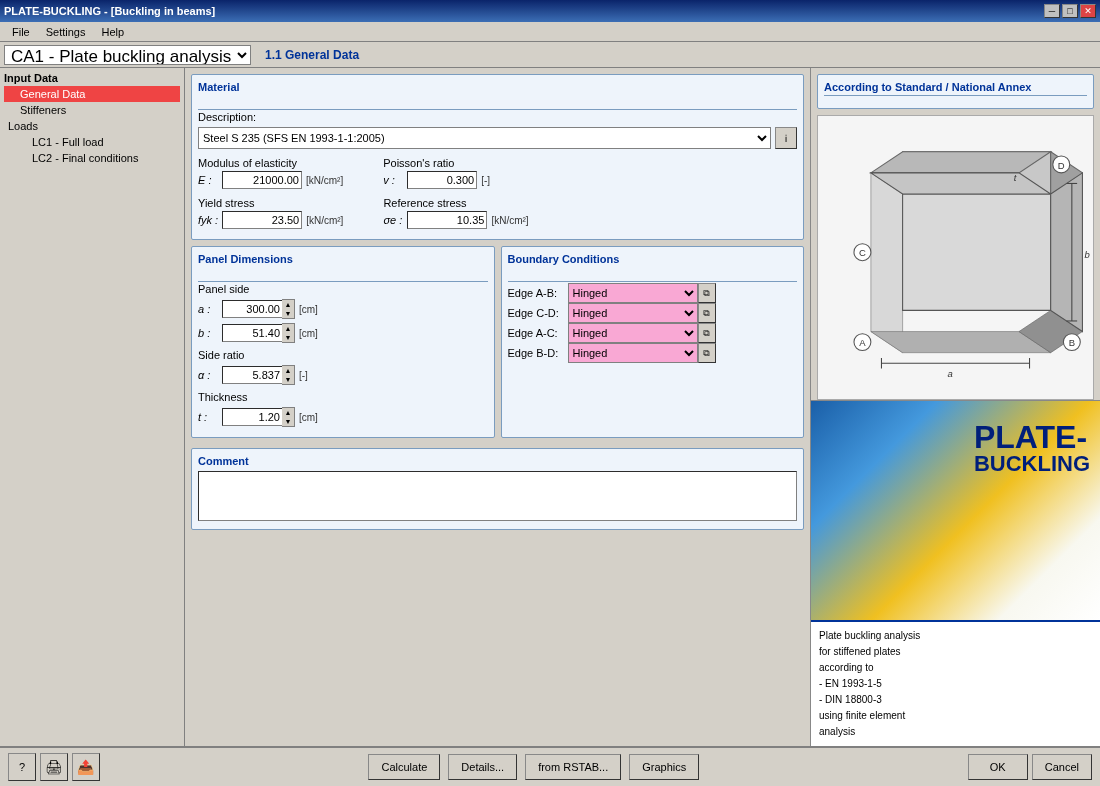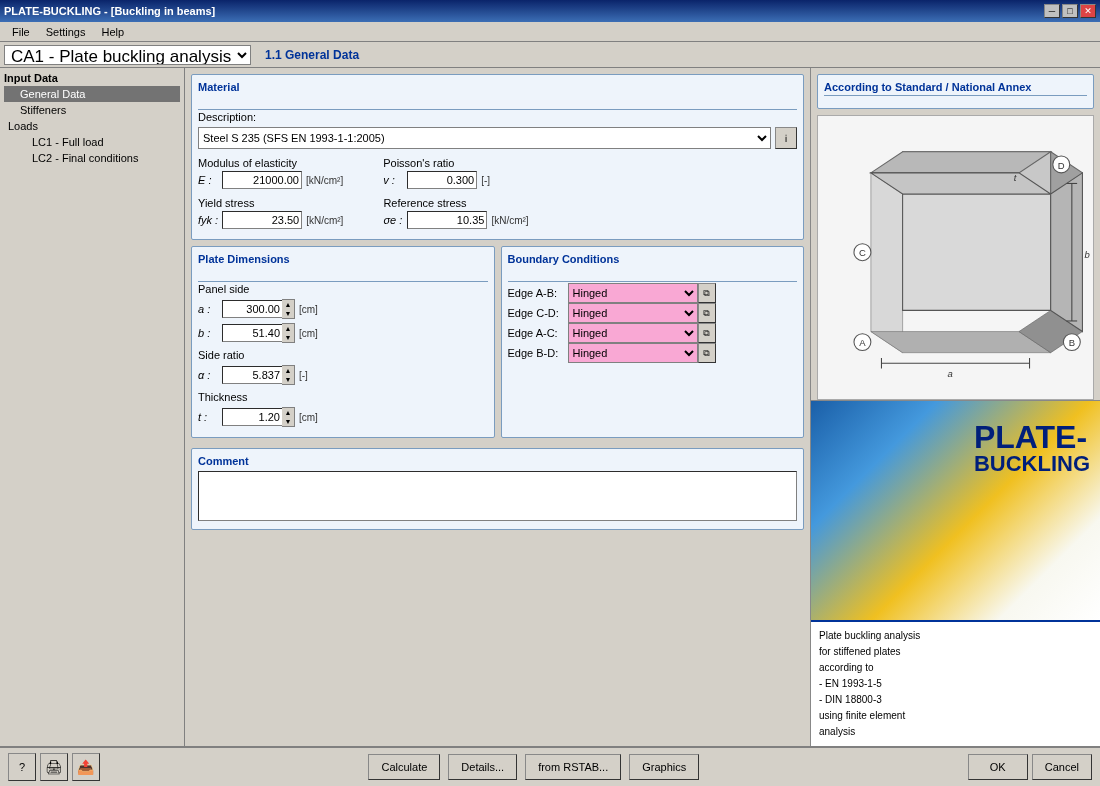"General Data" .sidebar-item.selected { background: #737373 -> #ef4444 }
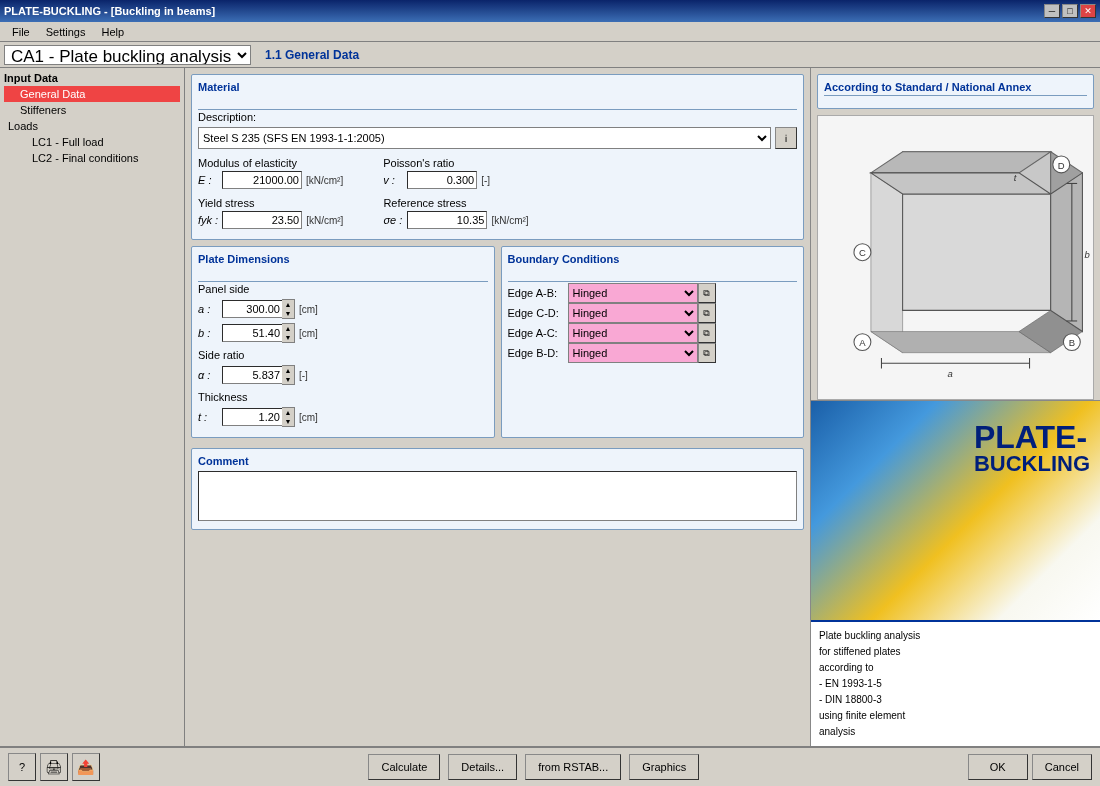"Plate Dimensions" div.panel-box-header { text: Plate -> Panel }
